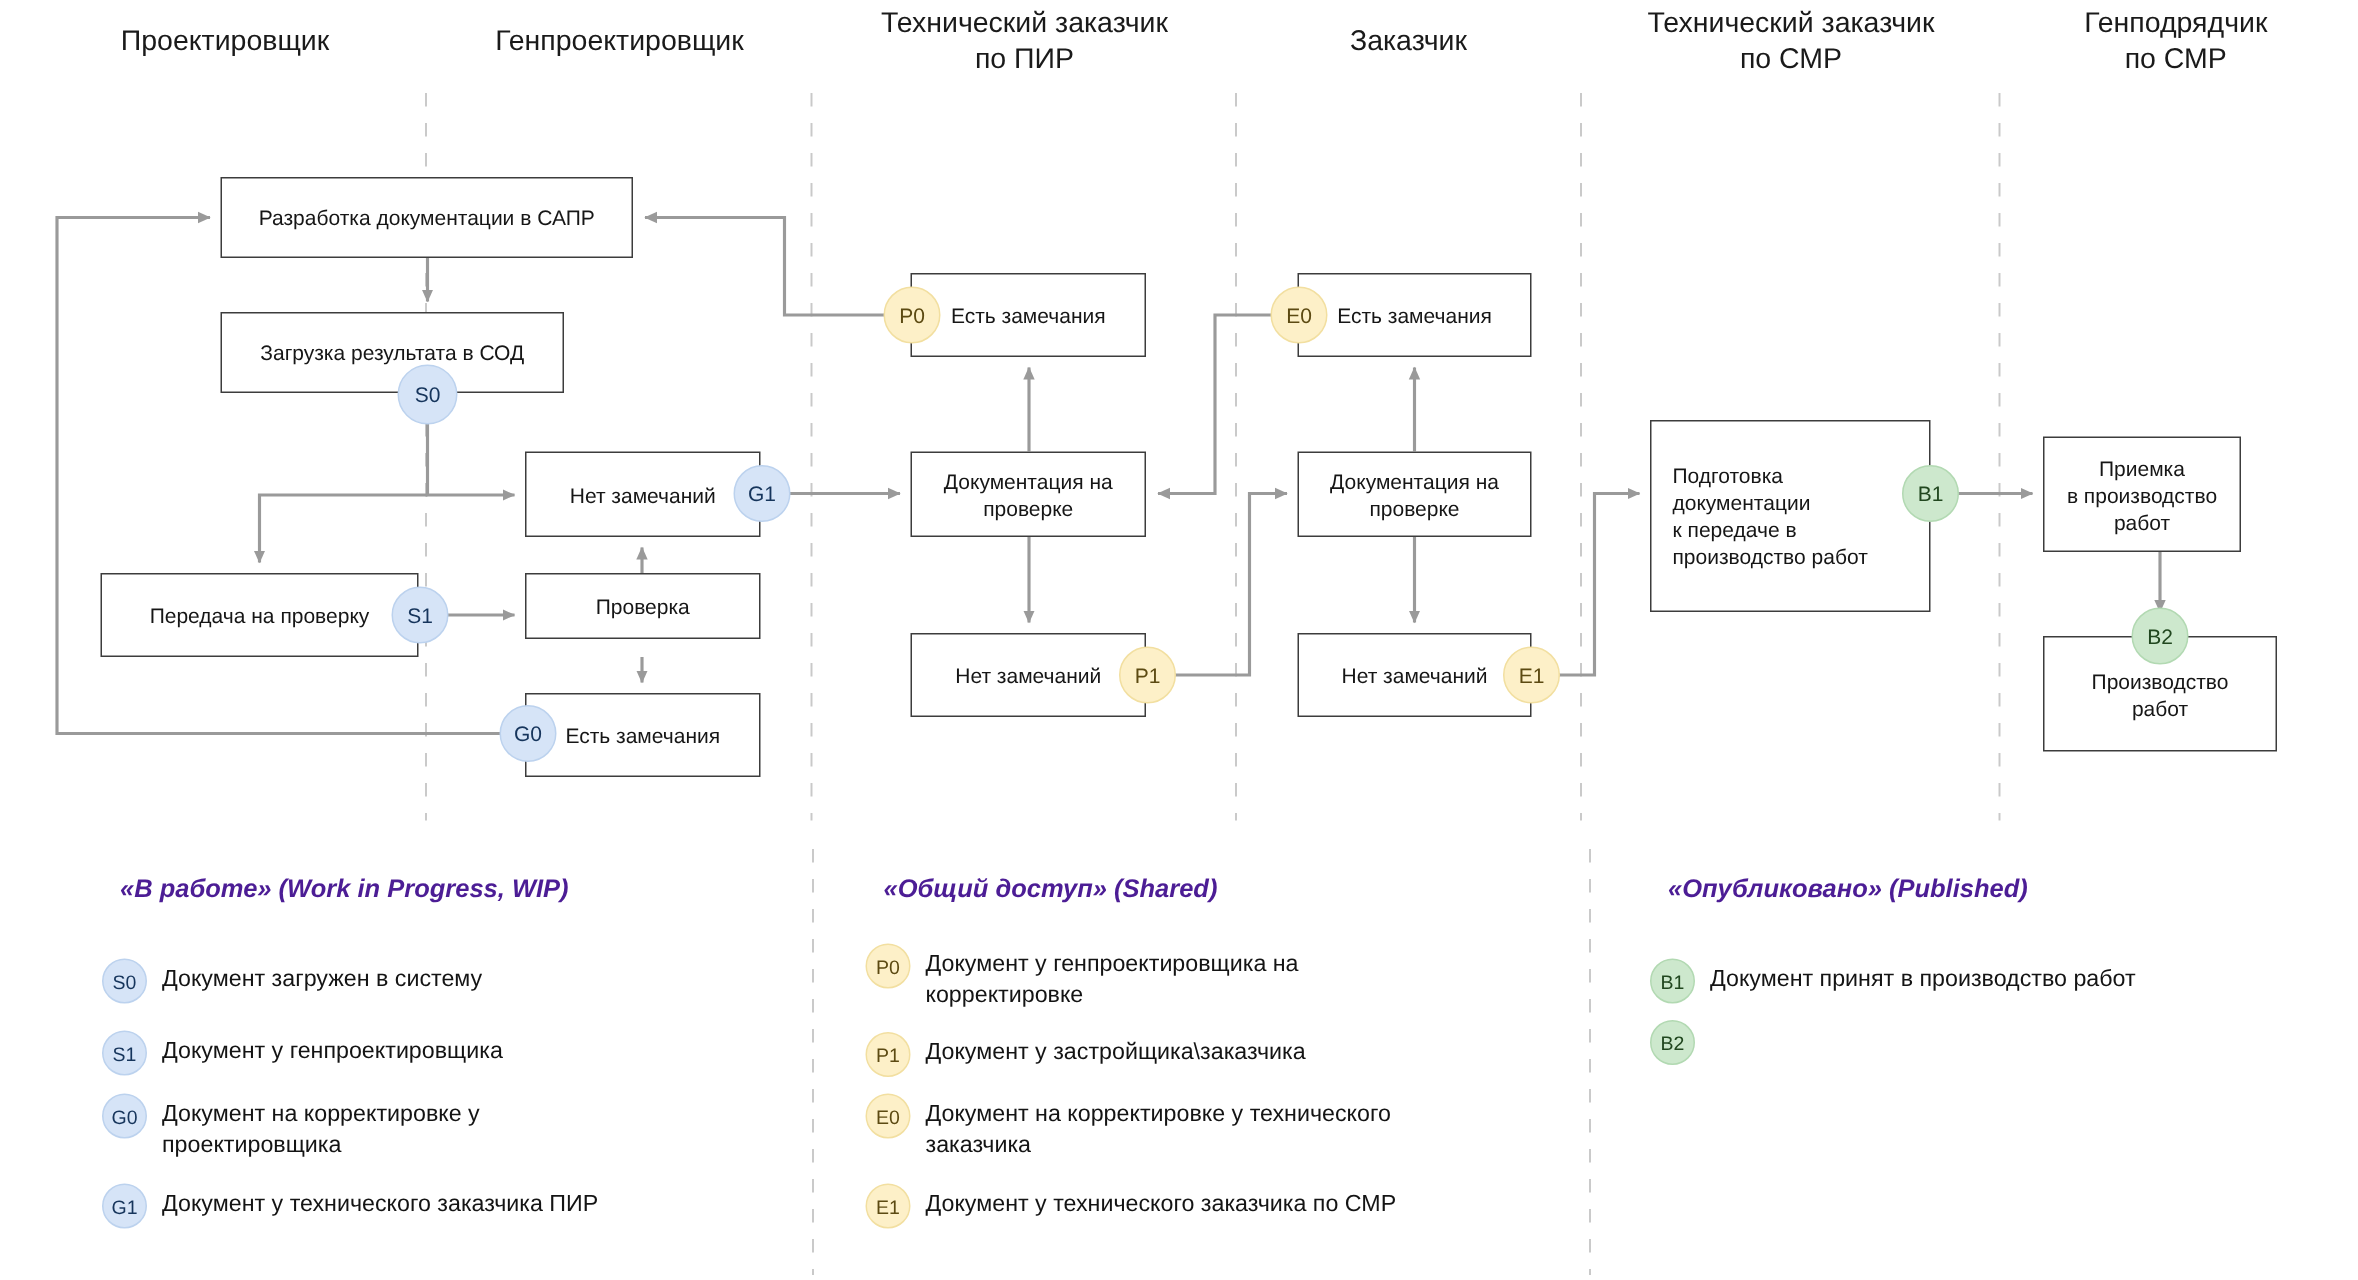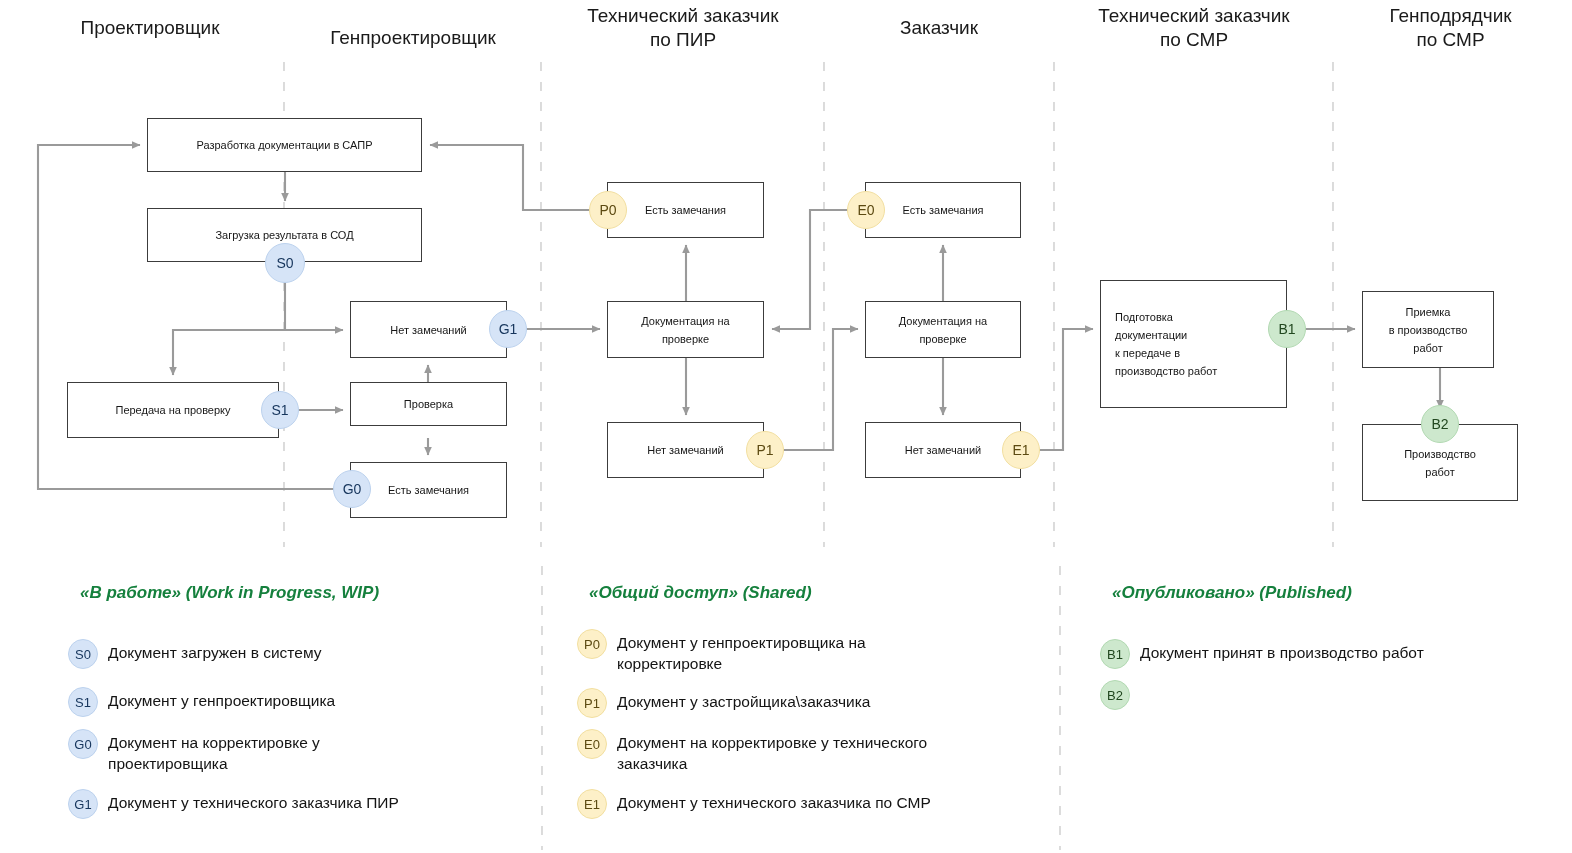"Генпроектировщик" div.lane-title { margin-top: 10px -> none }
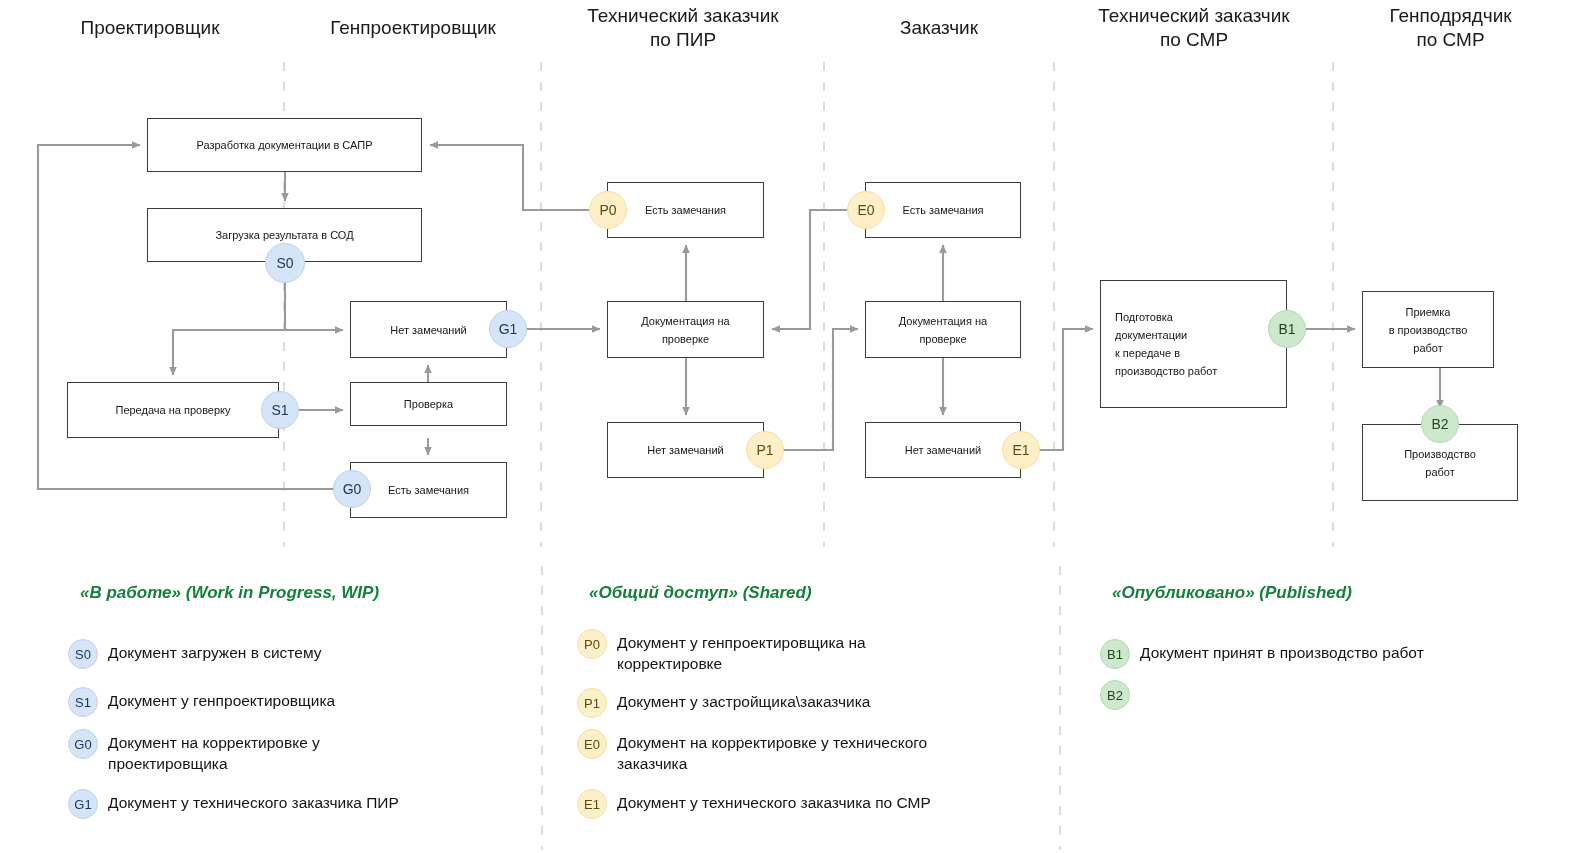"Разработка документации в САПР" .node { font-size: 11px -> 14px }
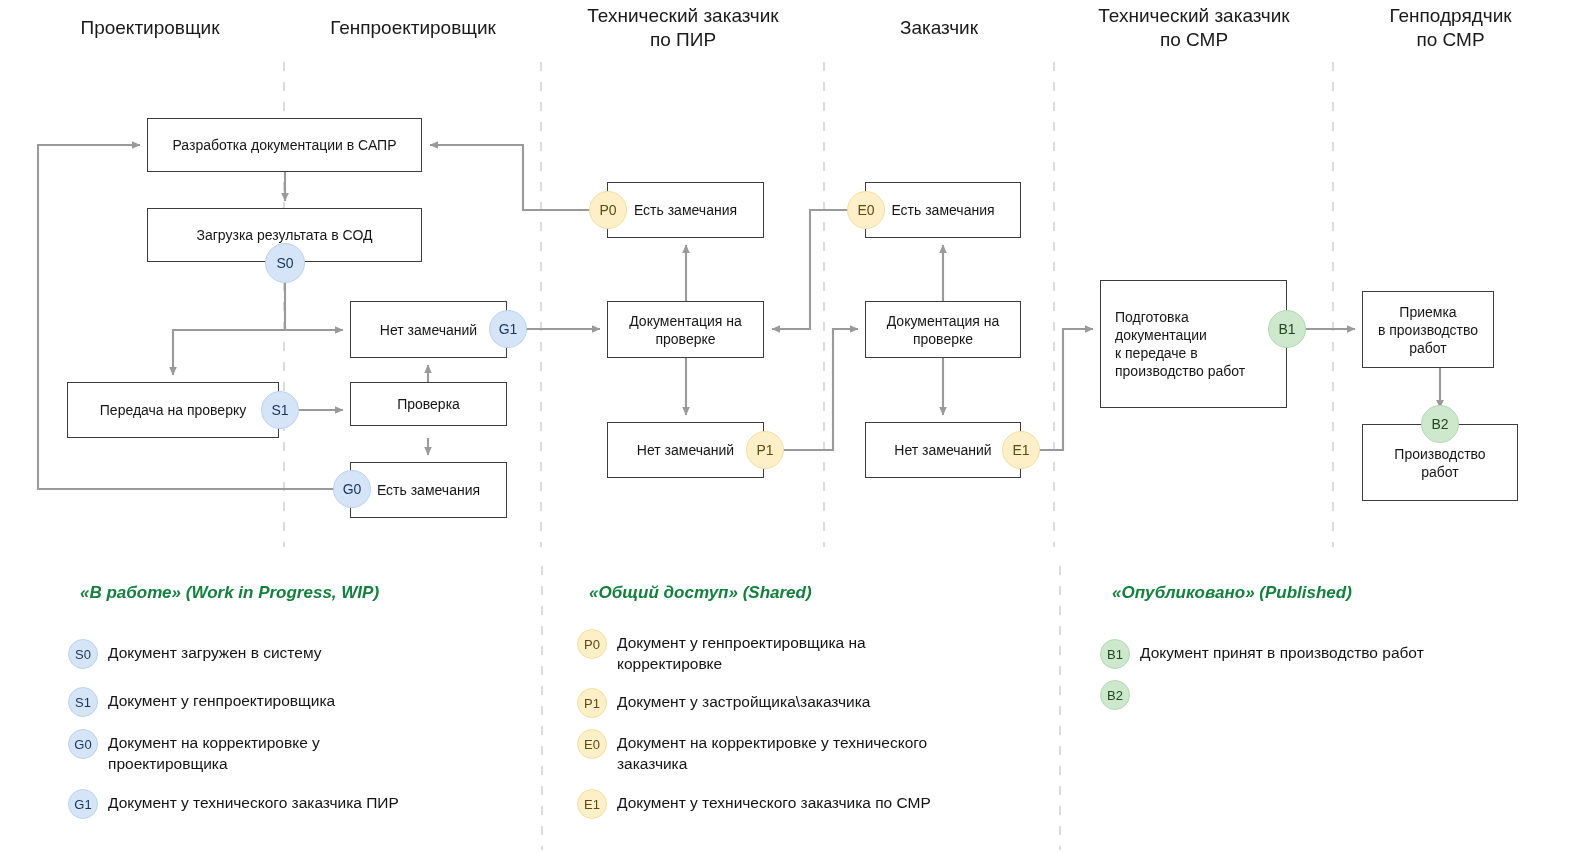"Загрузка результата в СОД" div.node { width: 275px -> 229px }
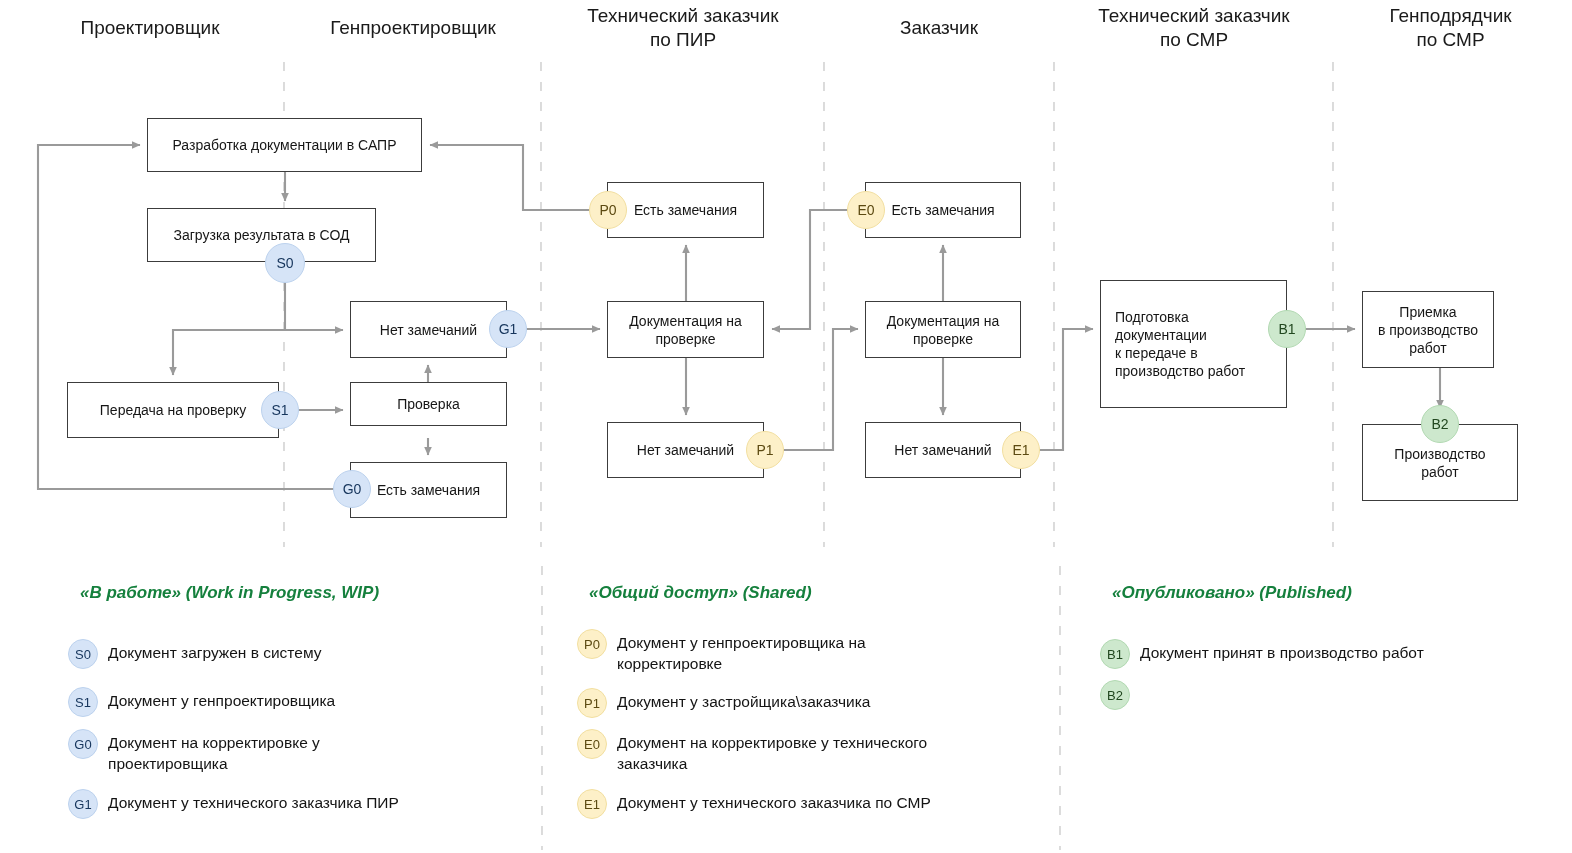"«В работе» (Work in Progress," .legend-title { color: #15803d -> #4c1d95 }
